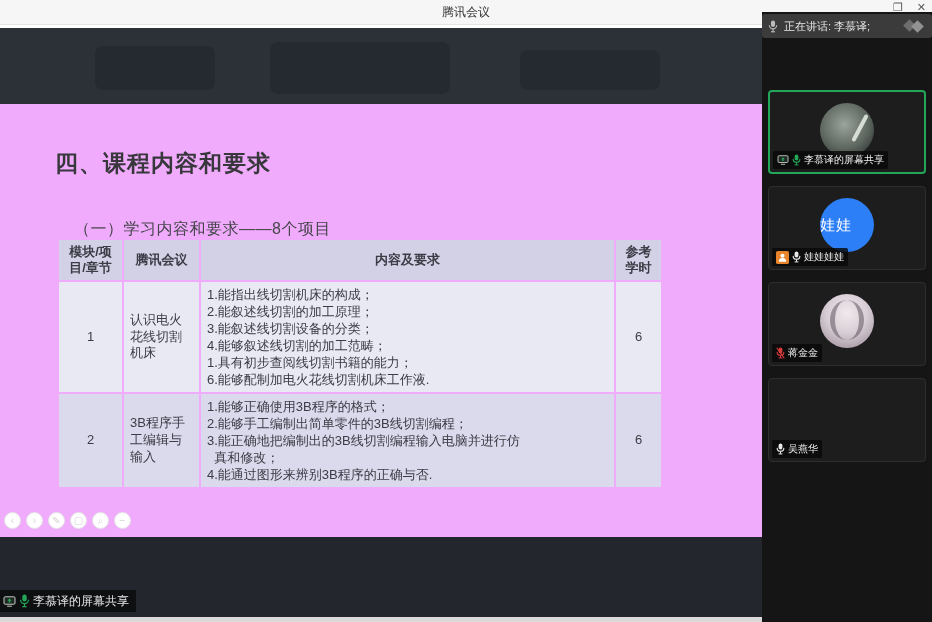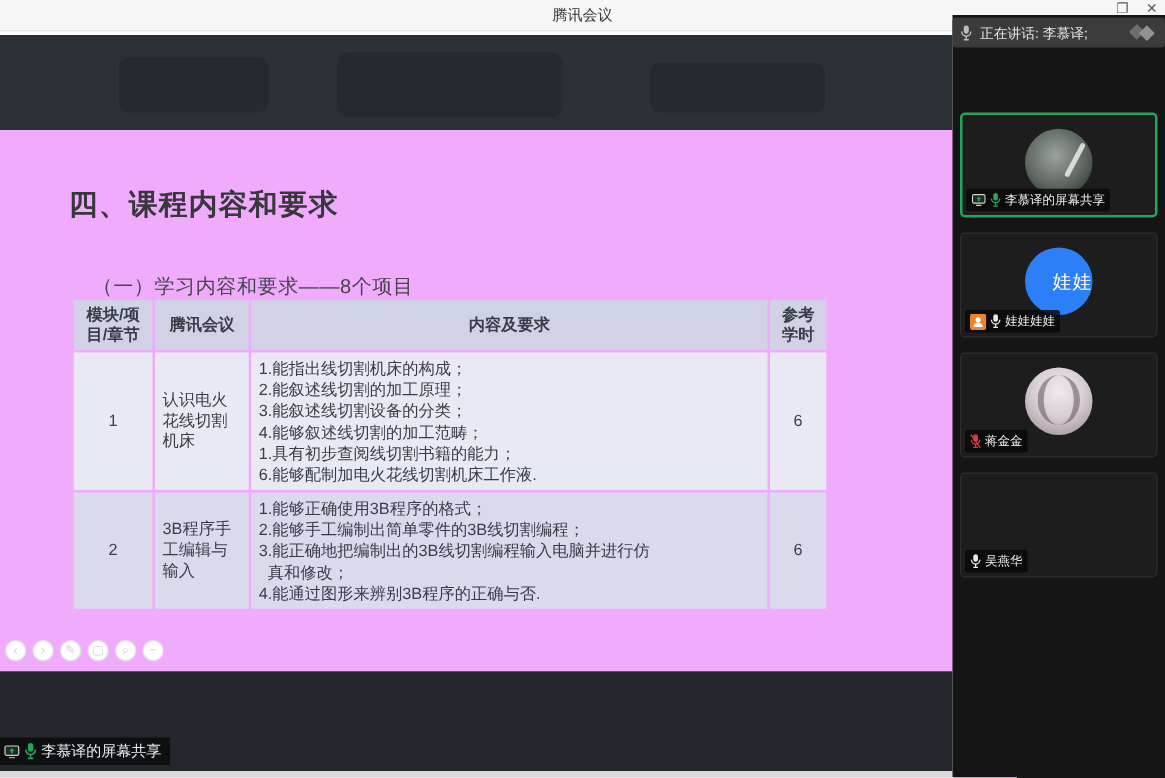"娃娃" .avatar { justify-content: flex-end -> flex-start }
